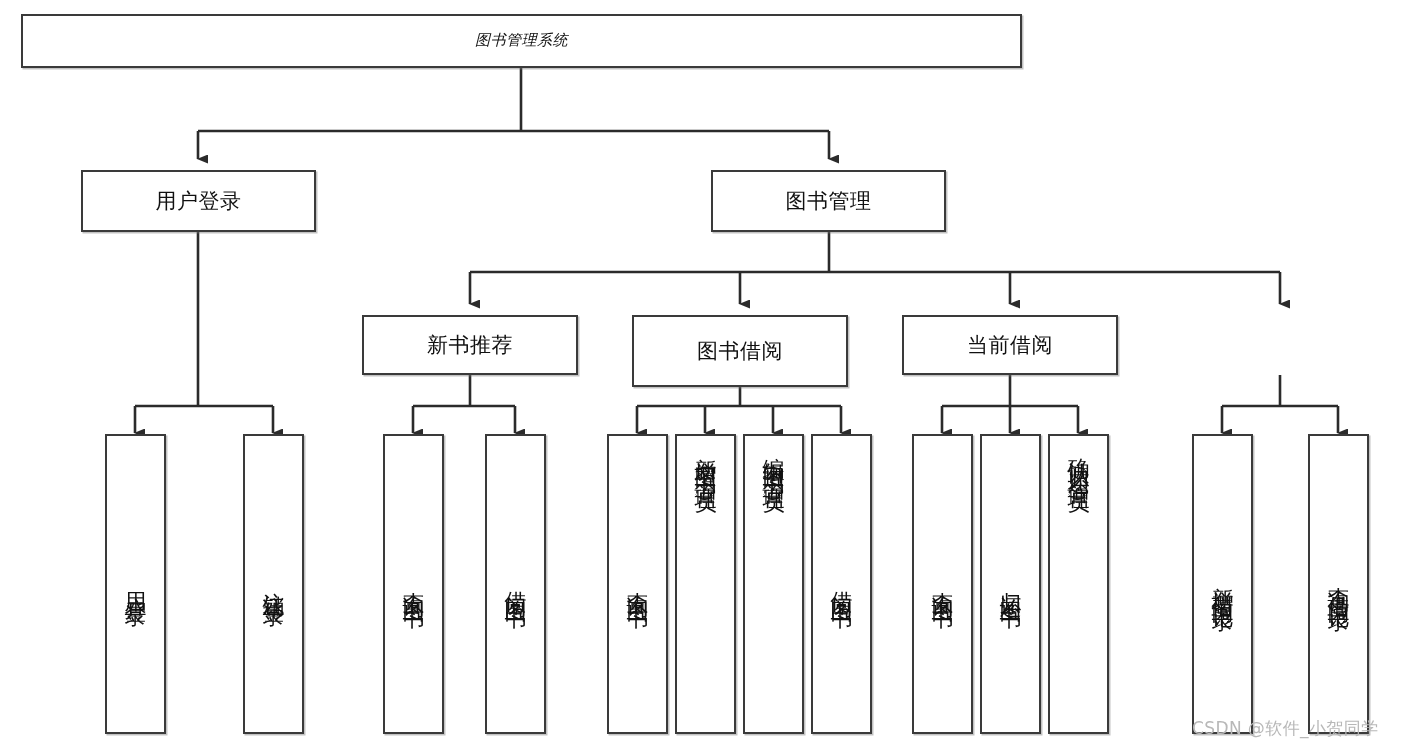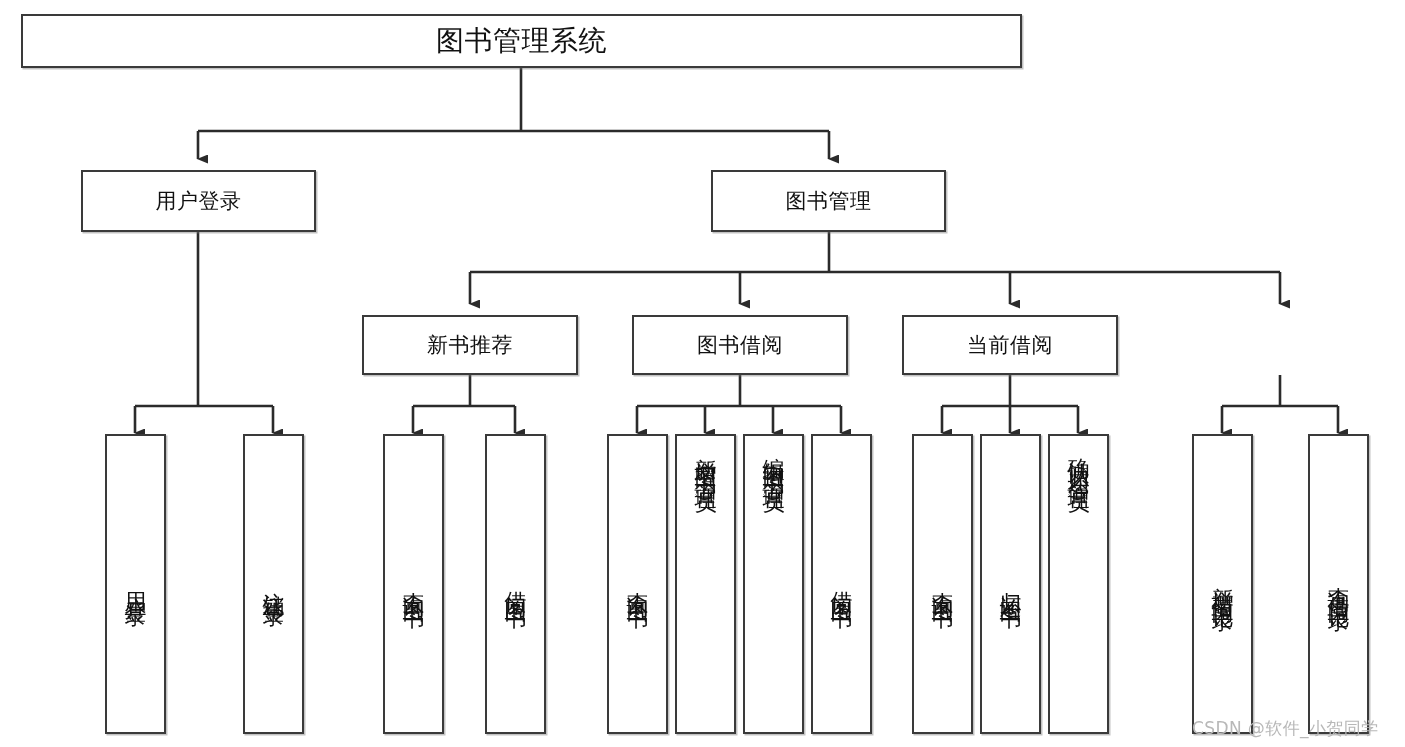"图书管理系统" .node.root .label { font-size: 28px -> 15px; font-style: none -> italic }
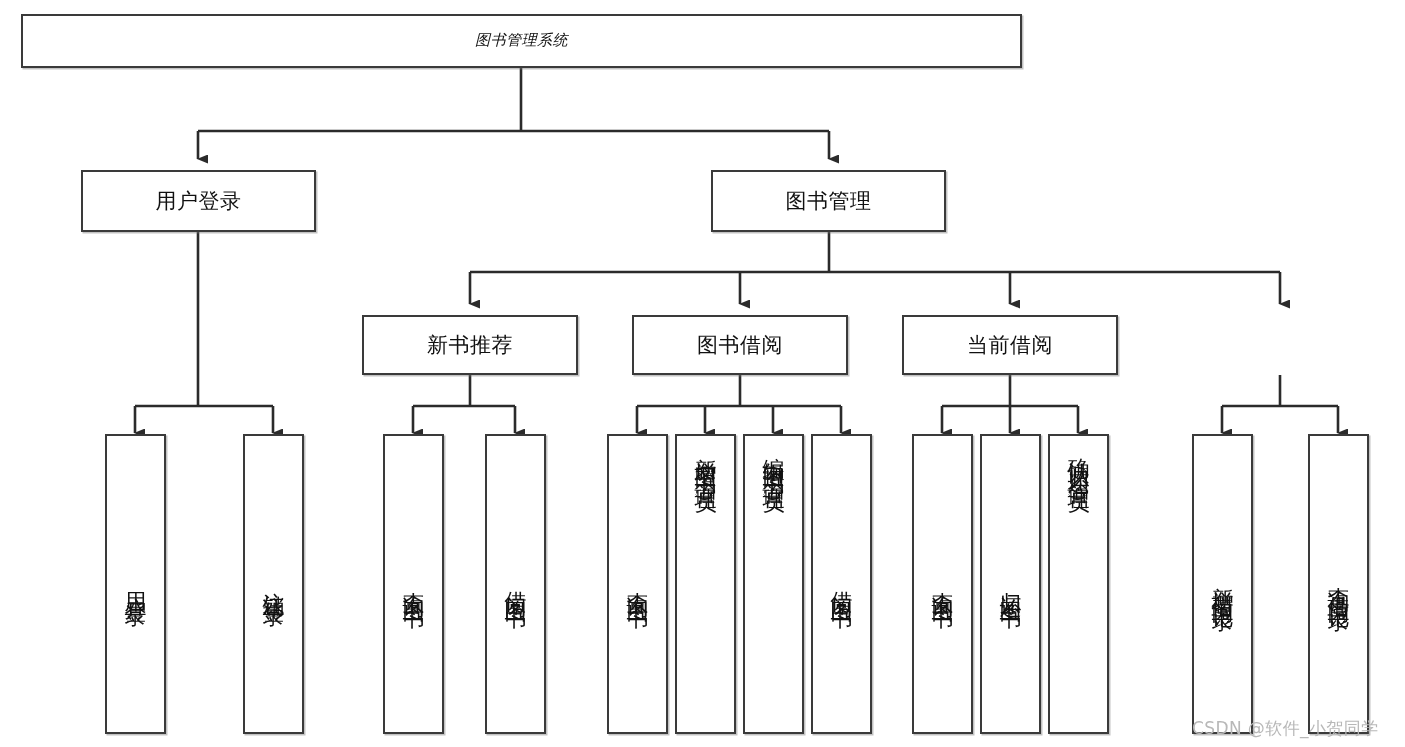"图书借阅" div.node { height: 60px -> 72px }
